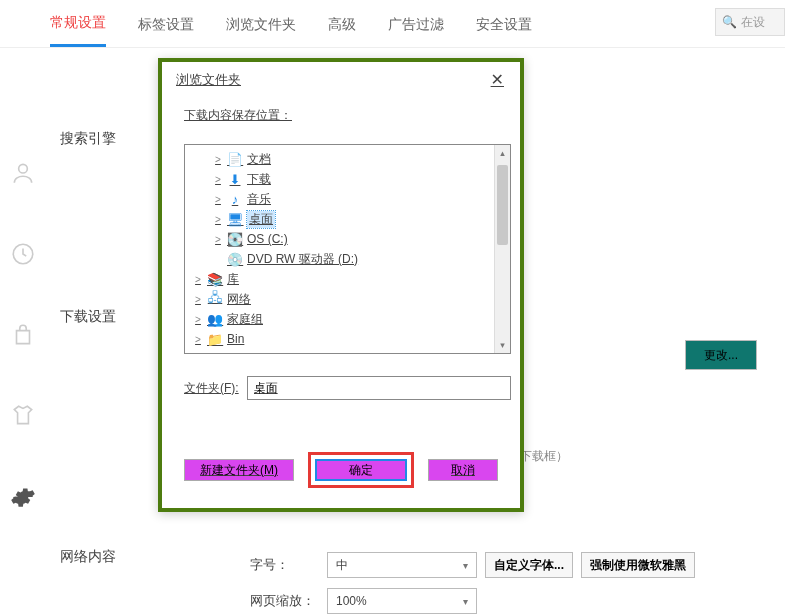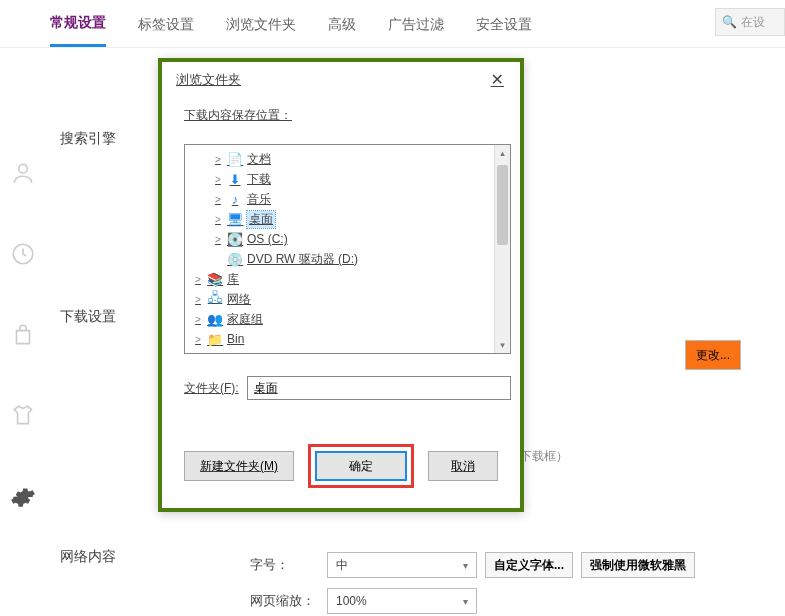"常规设置" .tab.active { color: #701a75 -> #ef4444; font-weight: bold -> none }
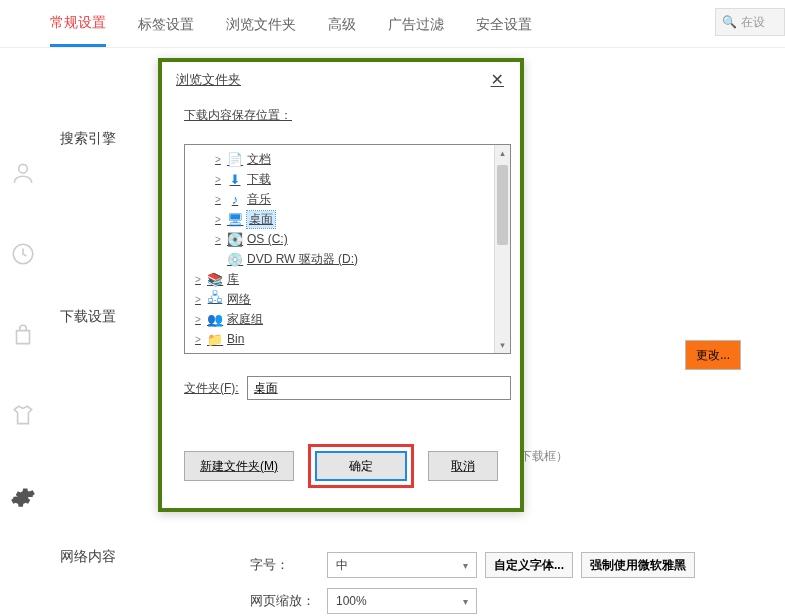"更改..." .change-btn { background: #f97316 -> #0f766e; width: 56px -> 72px }
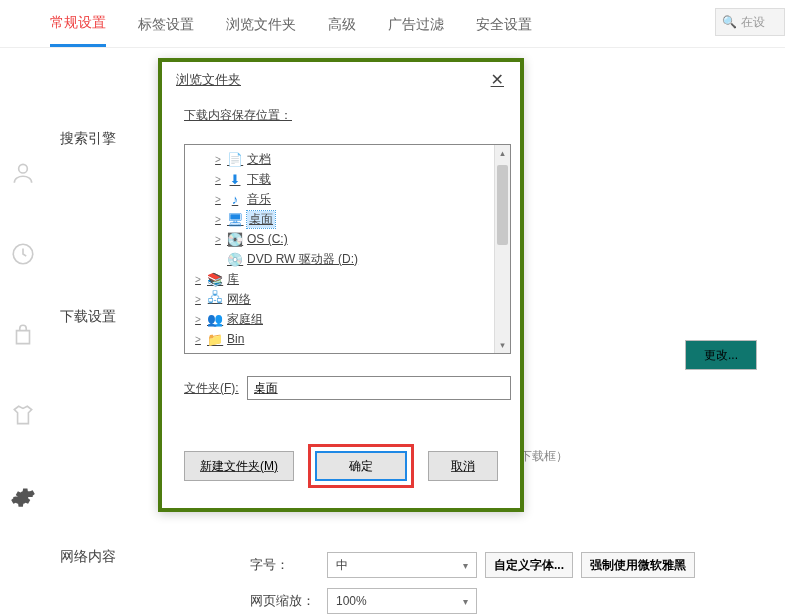"新建文件夹(M)" .dlg-btn { background: #e5e5e5 -> #d946ef; height: 30px -> 22px }
